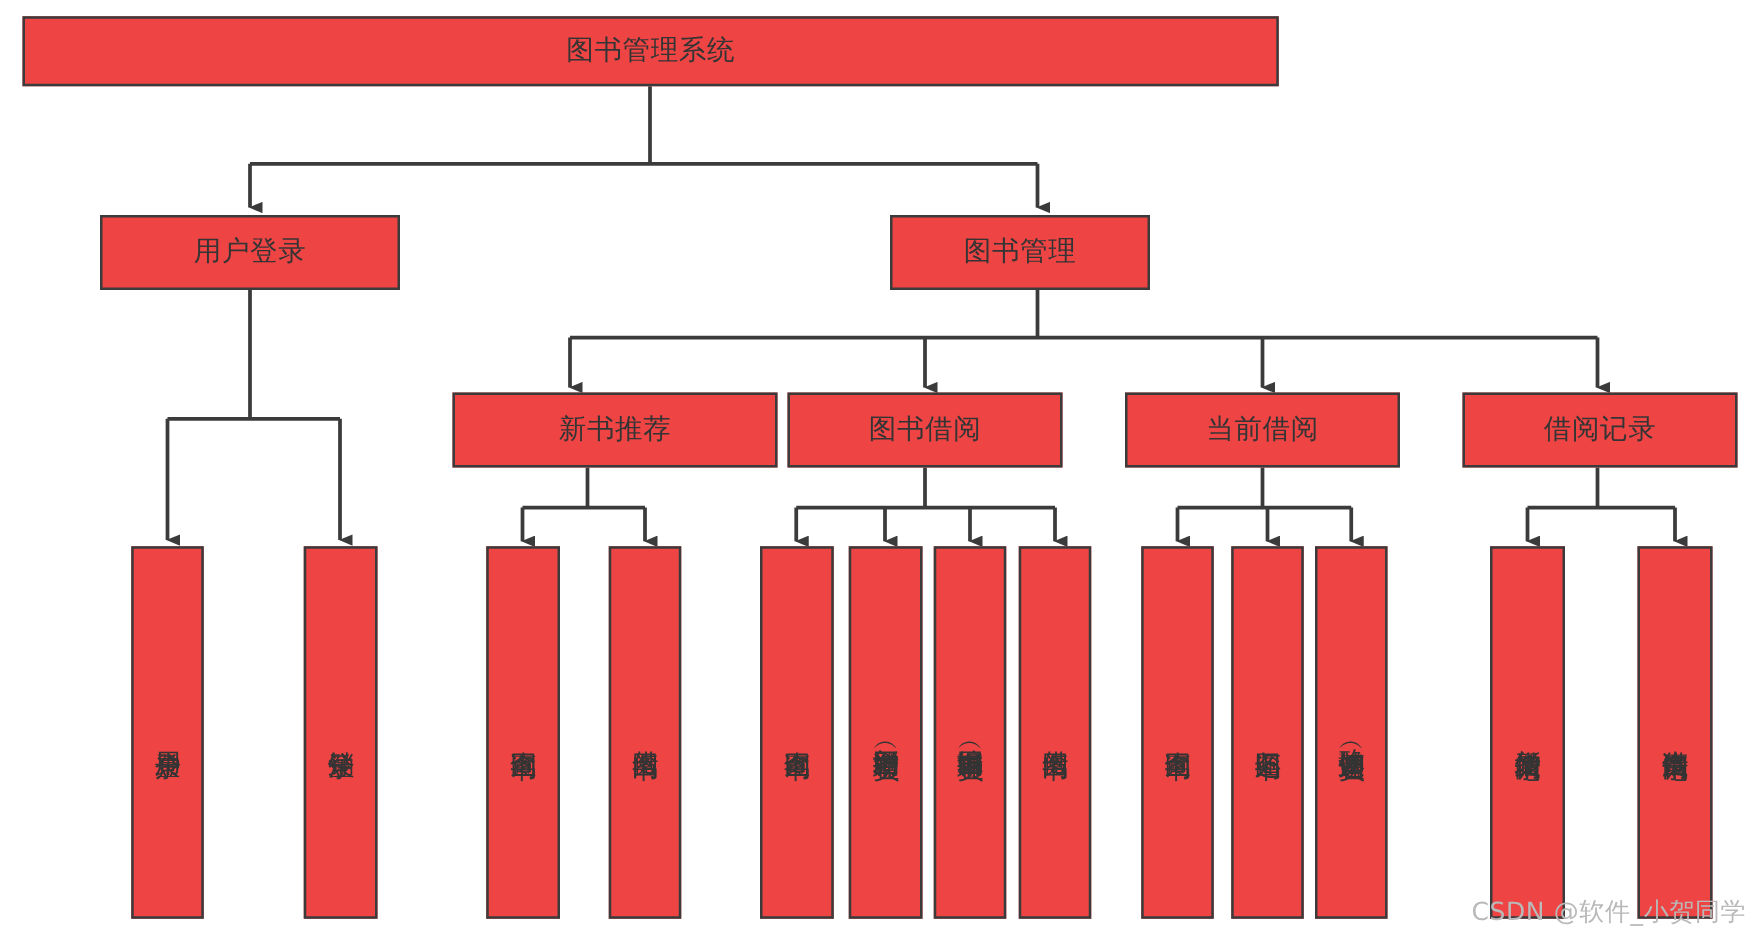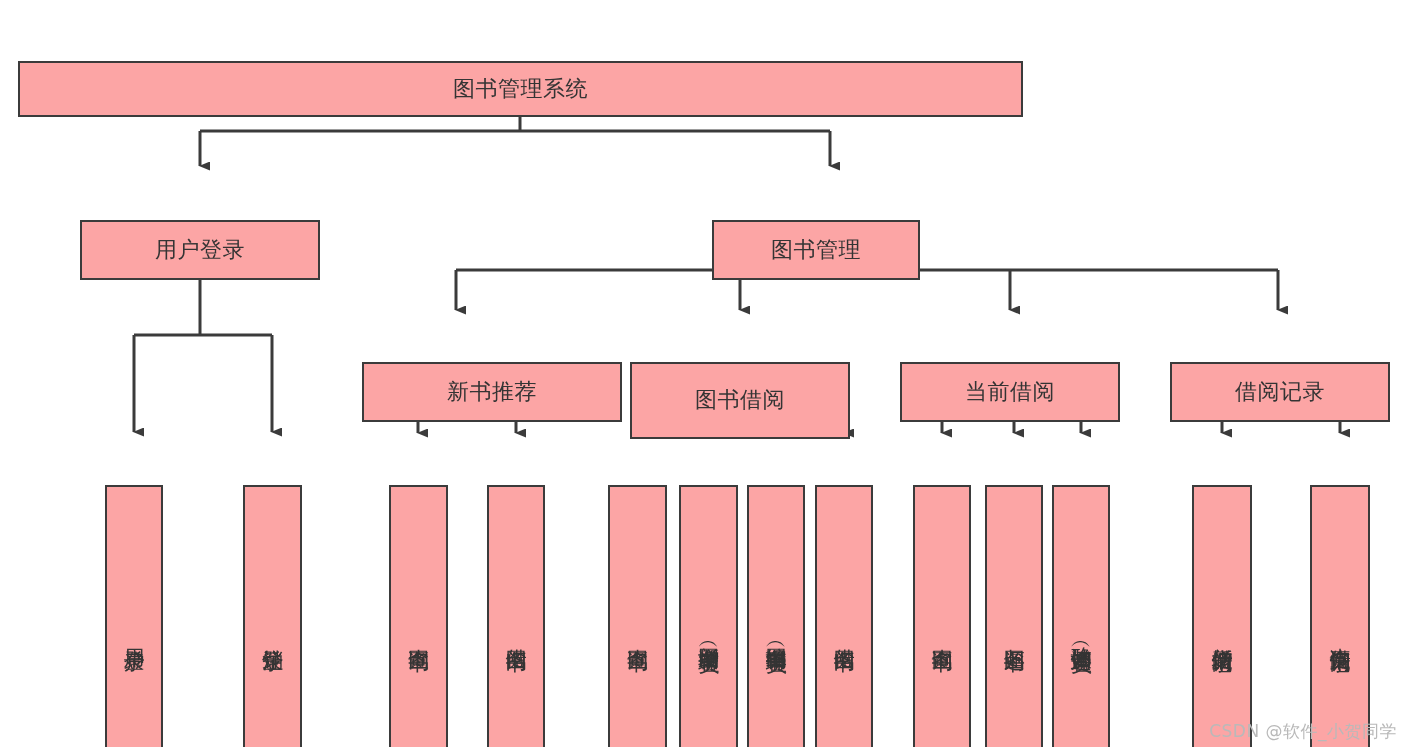"图书管理系统" .node { background: #fca5a5 -> #ef4444; margin-top: 48px -> none }
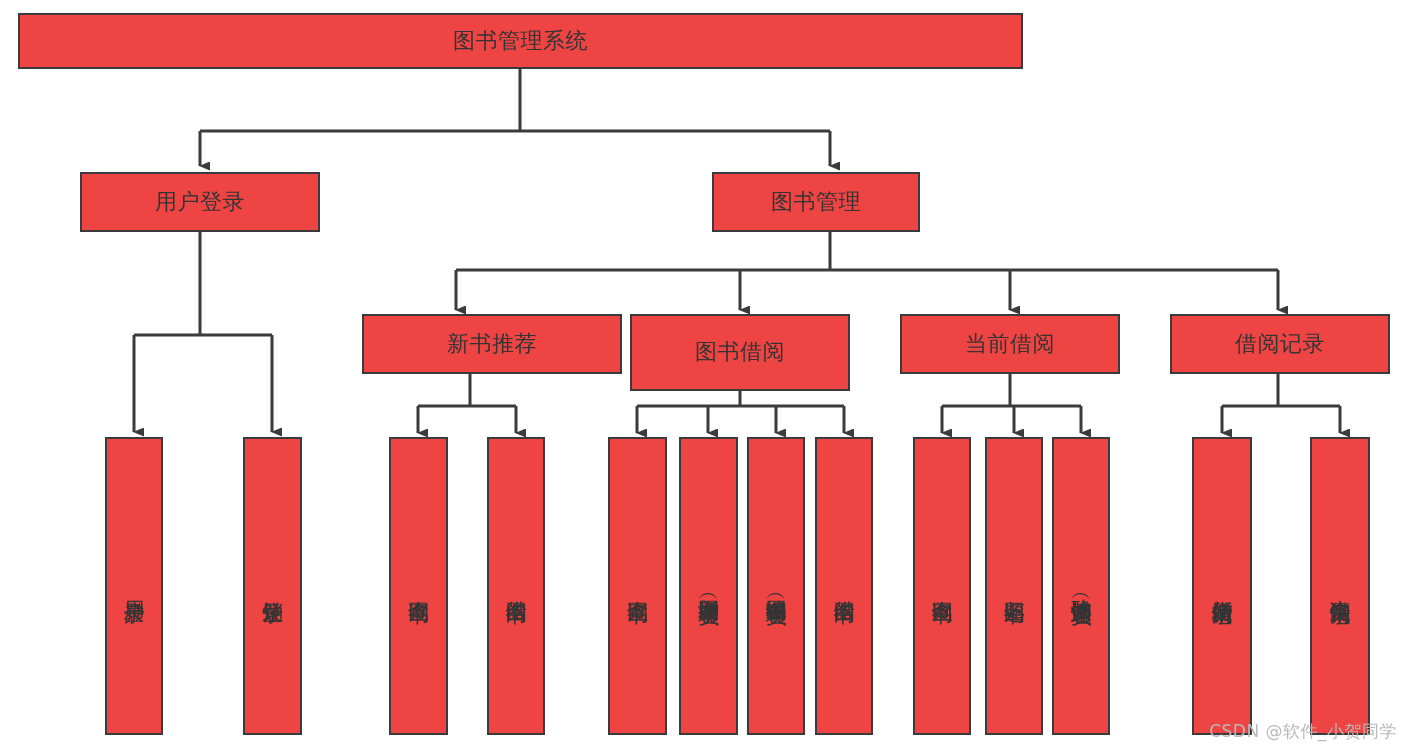"图书借阅" div.node { height: 77px -> 60px }
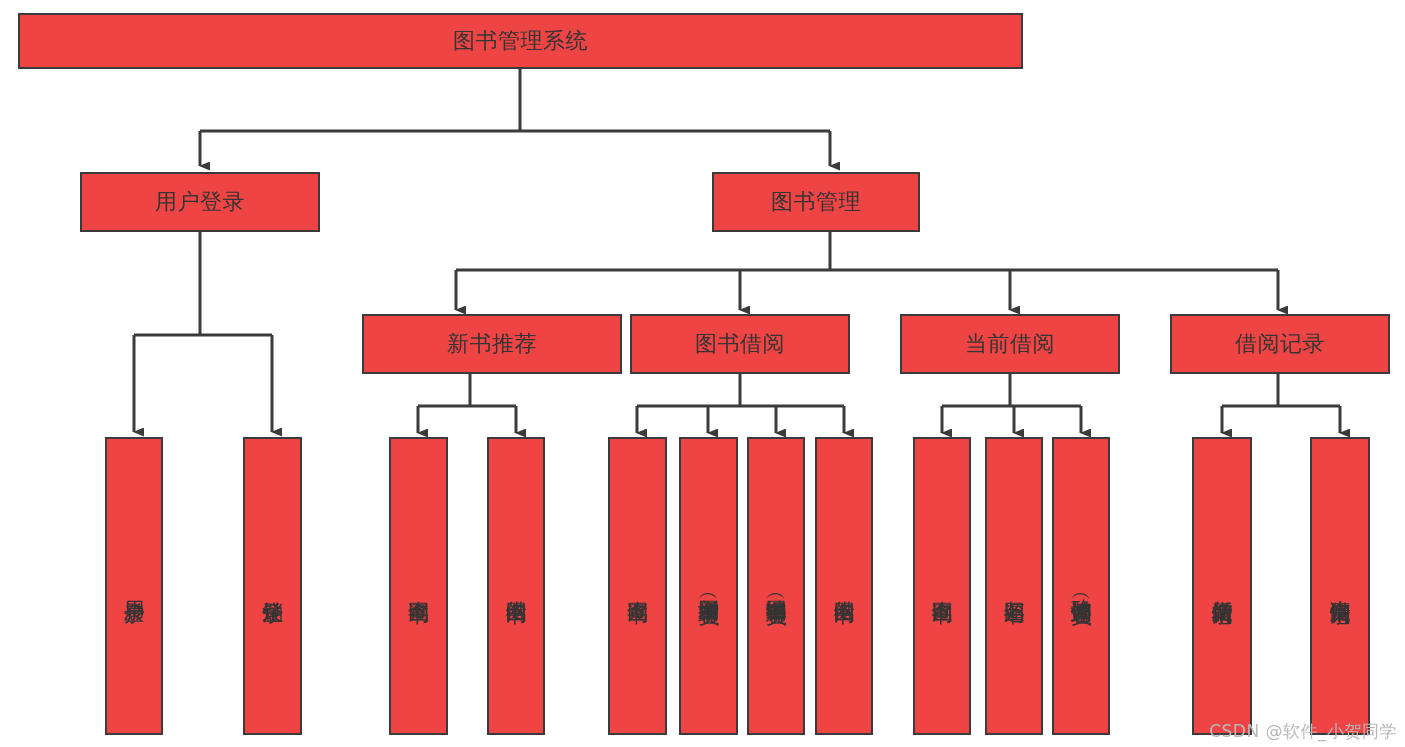"CSDN @软件_小贺同学" .watermark { font-size: 17px -> 20px }
